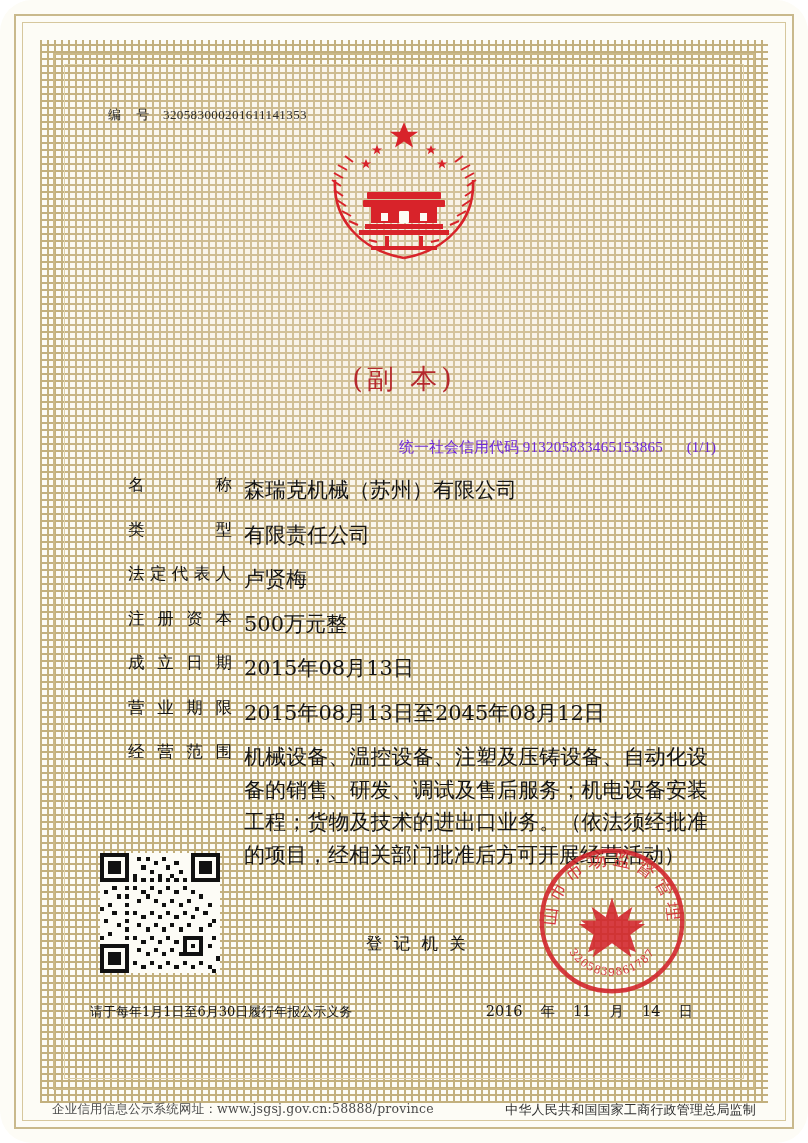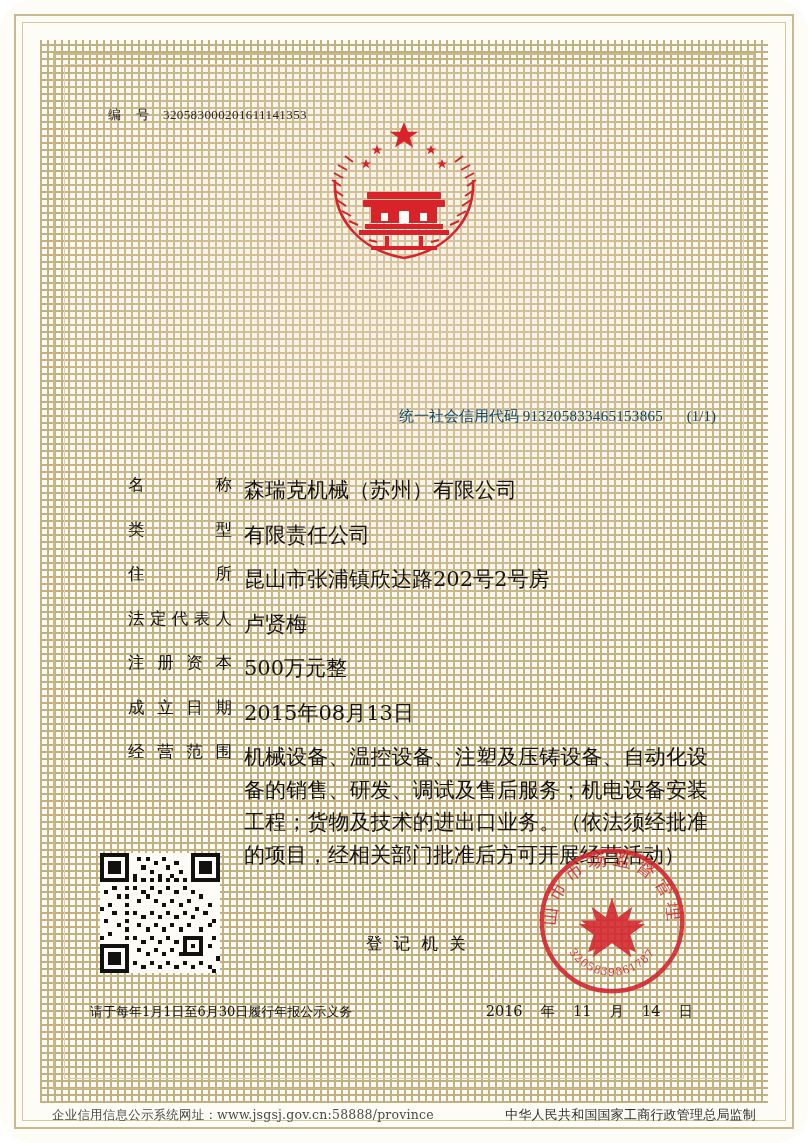"(副 本)" div.subtitle { html: none -> <div>(副 本)</div> }
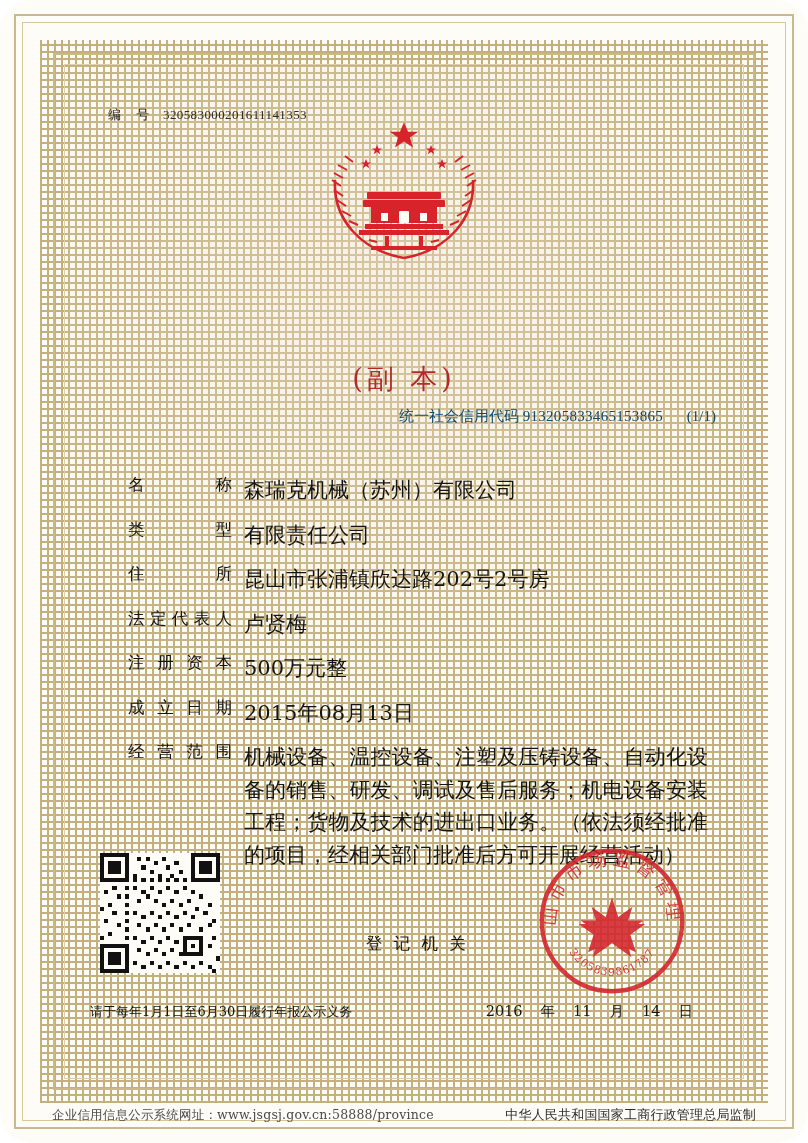"统一社会信用代码 913205833465153865 (1/1)" .credit-line { color: #0c4a6e -> #6d28d9; top: 341px -> 372px }
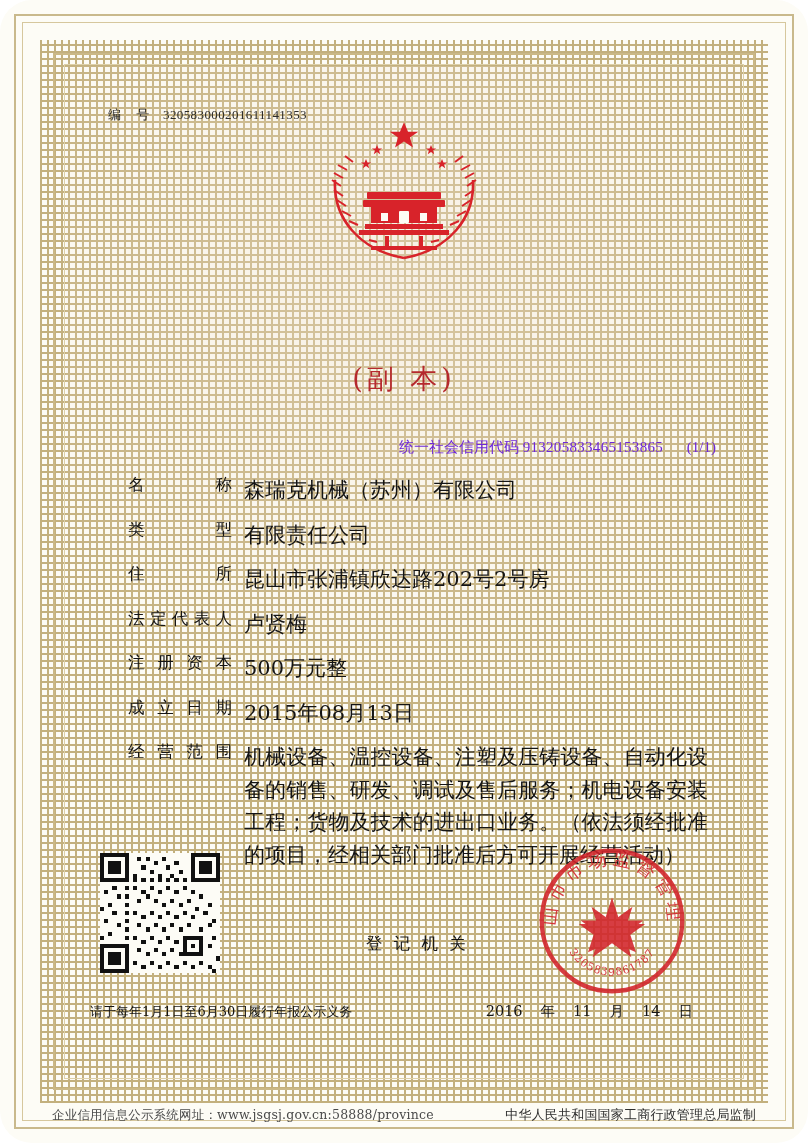"住 所" div.field-row { html: <div> <div>住 所</div> <div>昆山市张浦镇欣达路202号2号房</div> </div> -> none }
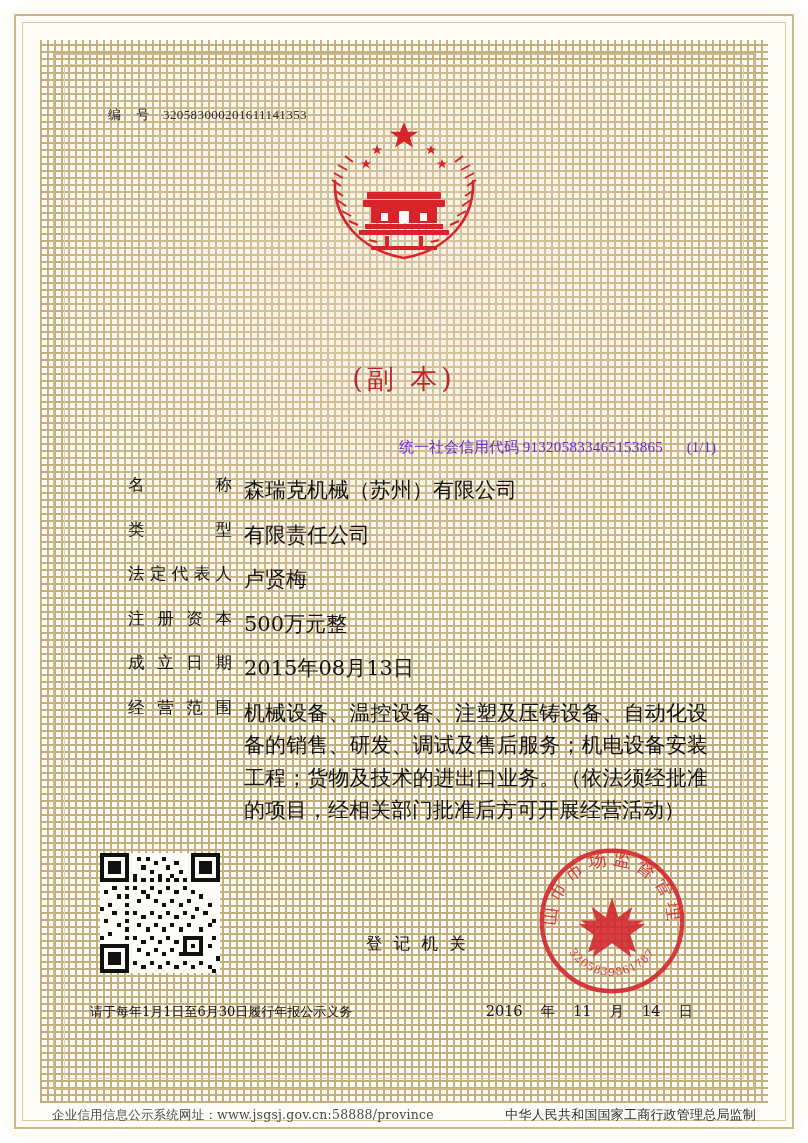"营 业 期 限" div.field-row { html: none -> <div> <div>营 业 期 限</div> <div>2015年08月13日至2045年08月12日</div> </div> }
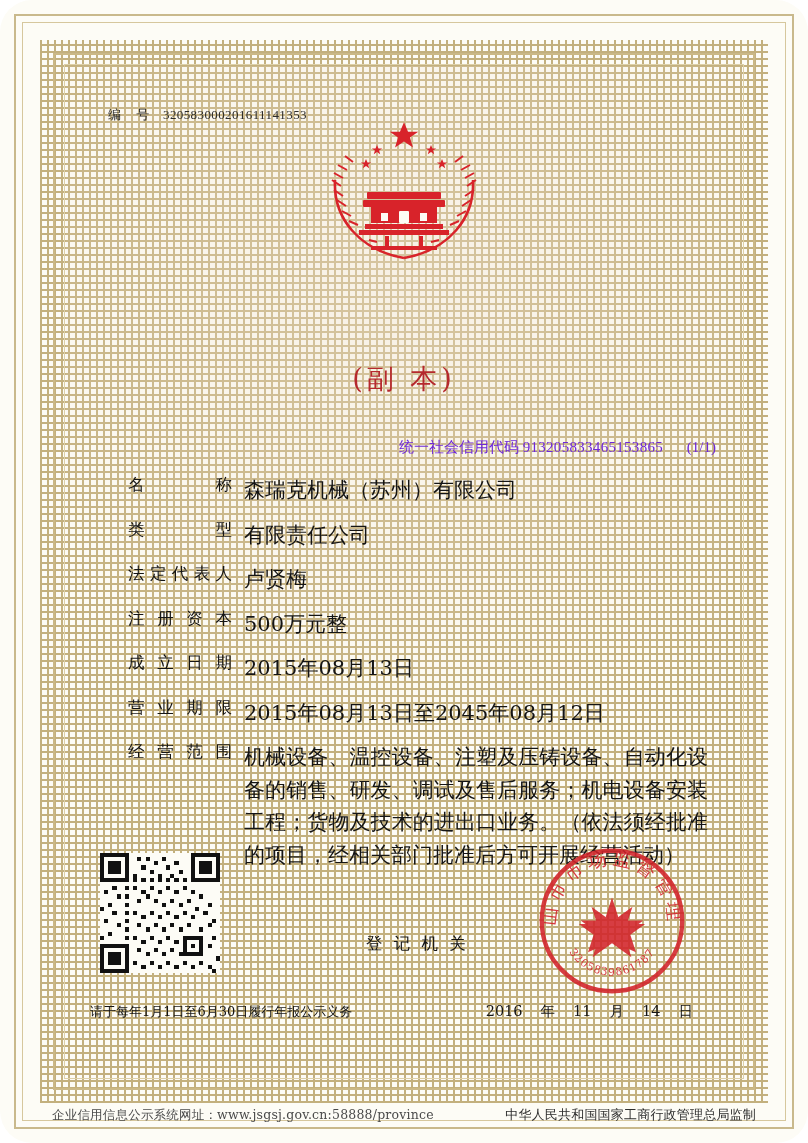"企业信用信息公示系统网址：www.jsgsj.gov.cn:58888/prov" .footer { align-items: center -> none }
